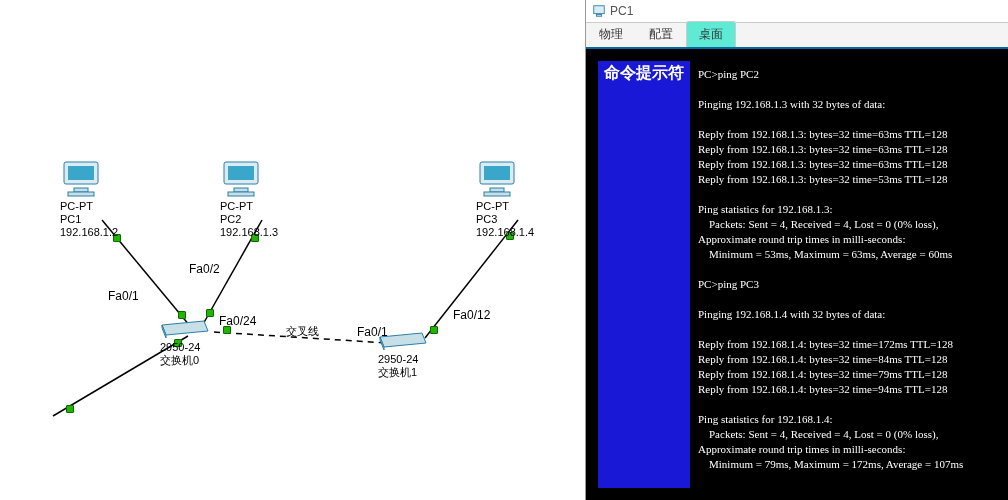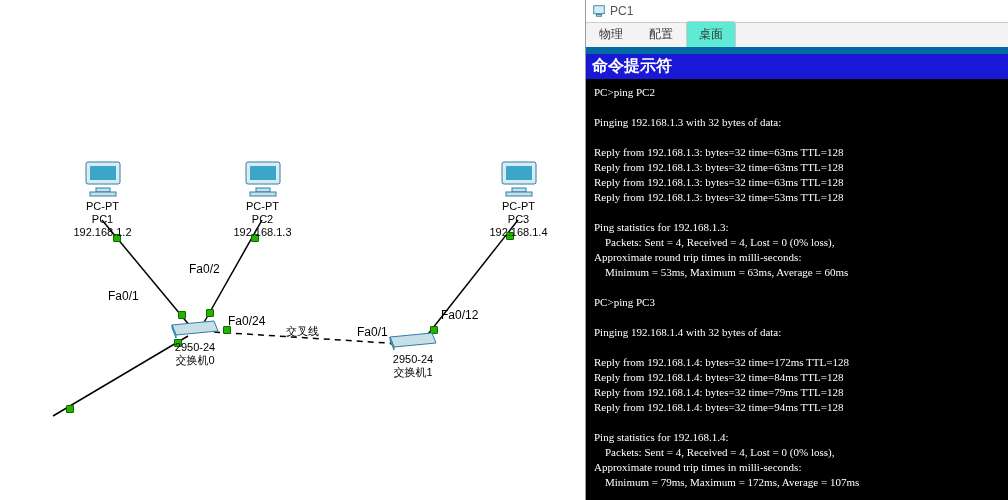"物理" .tabs { border-bottom: 7px solid #0369a1 -> 2px solid #0369a1 }
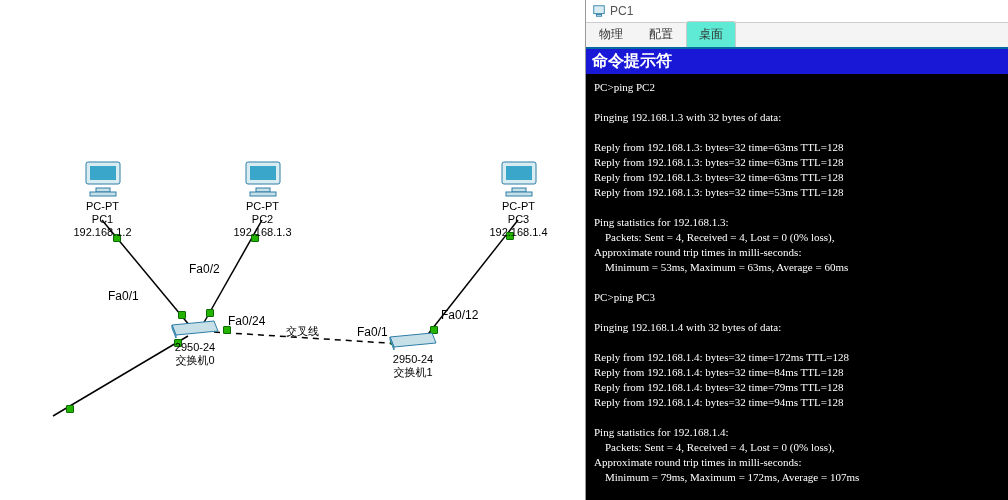"命令提示符" .inner { flex-direction: column -> row; padding: 0 -> 12px }
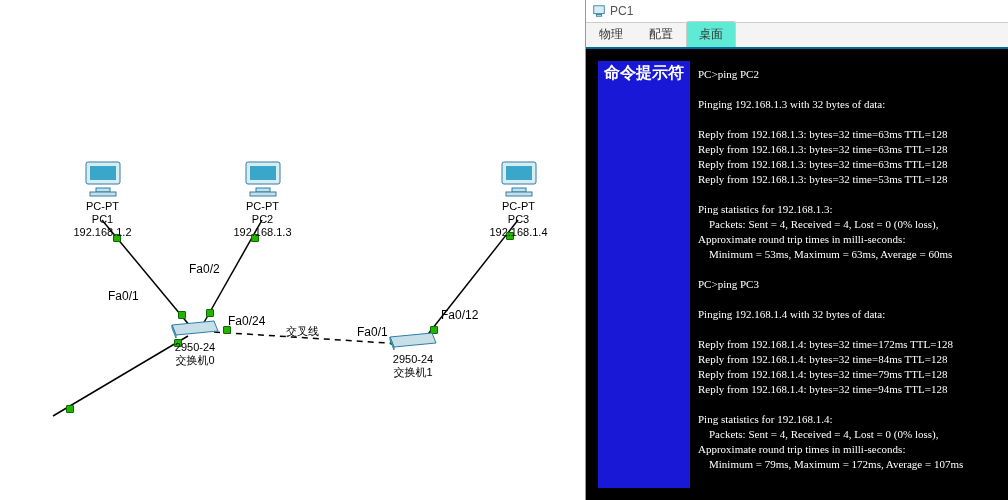"PC-PT" .node { text-align: center -> none }
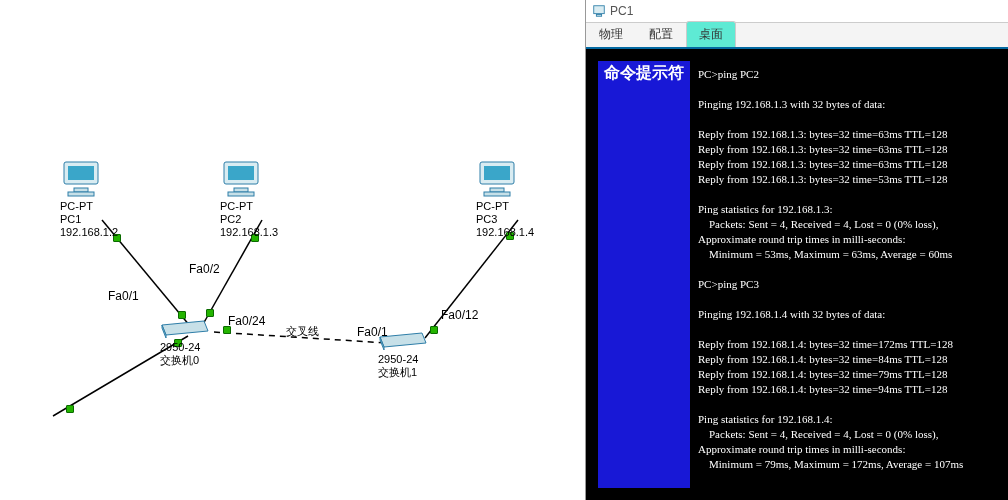"Fa0/24" span.port-label { left: 228px -> 219px }
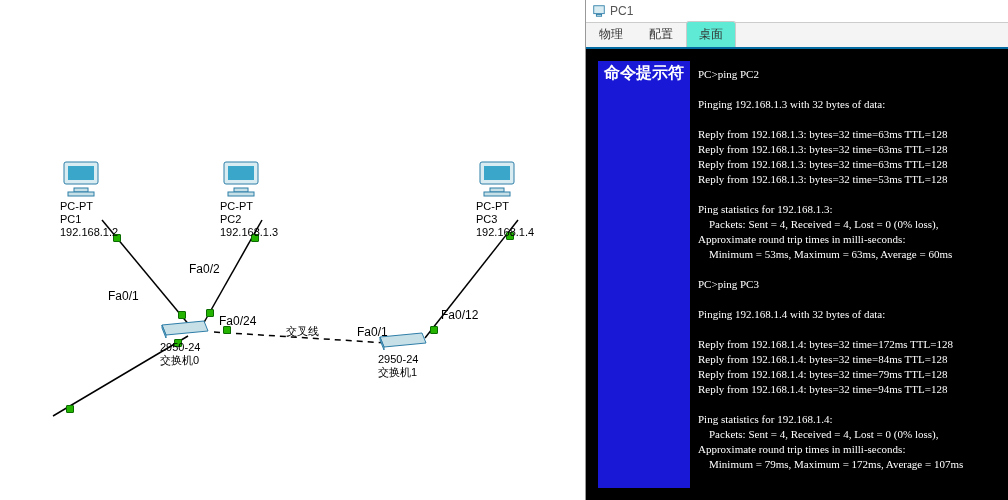"Fa0/12" span.port-label { left: 441px -> 453px }
